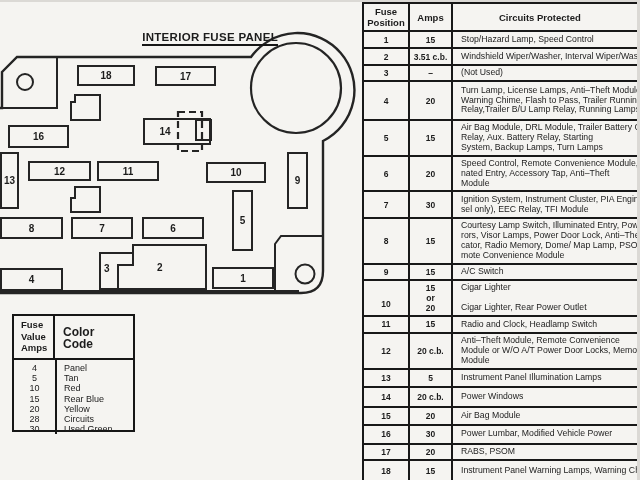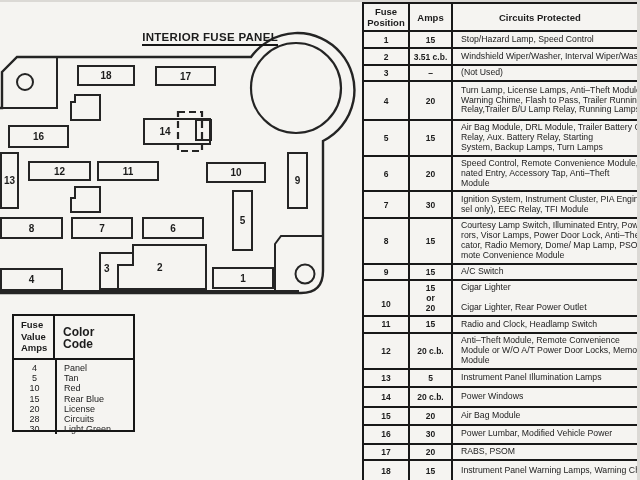"License" span.lc { text: License -> Yellow }
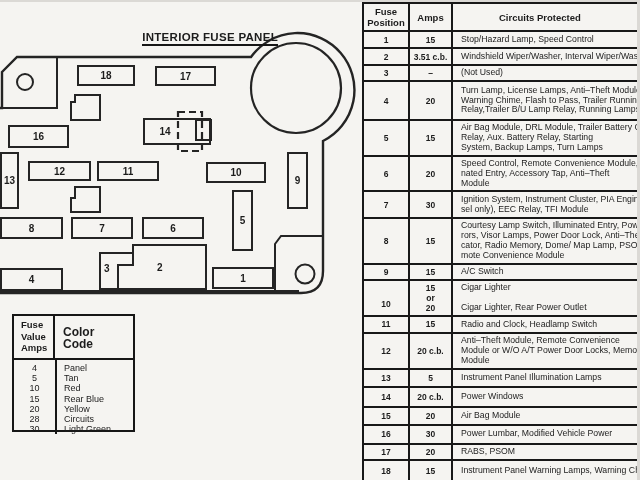"Light Green" span.lc { text: Light -> Used }
